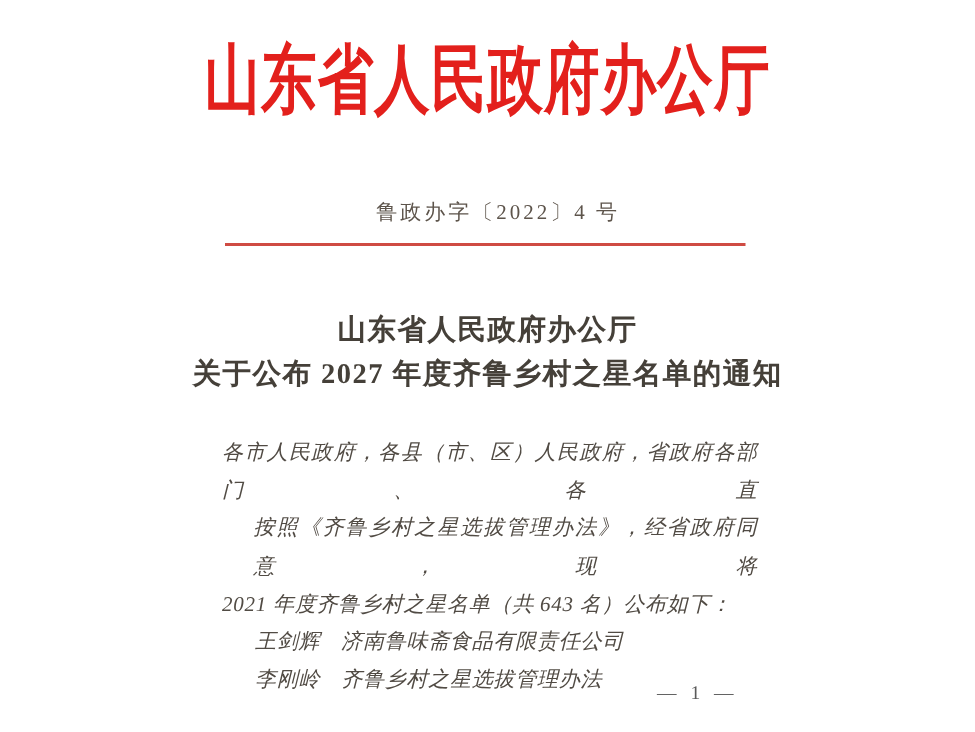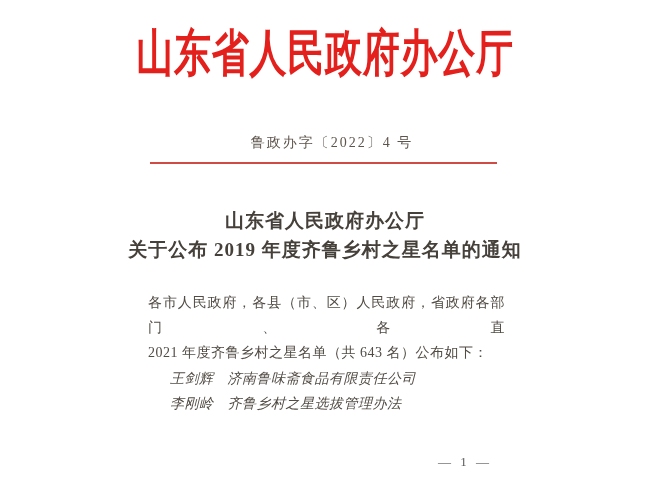"关于公布 2019 年度齐鲁乡村之星名单的通知" div { text: 2019 -> 2027 }
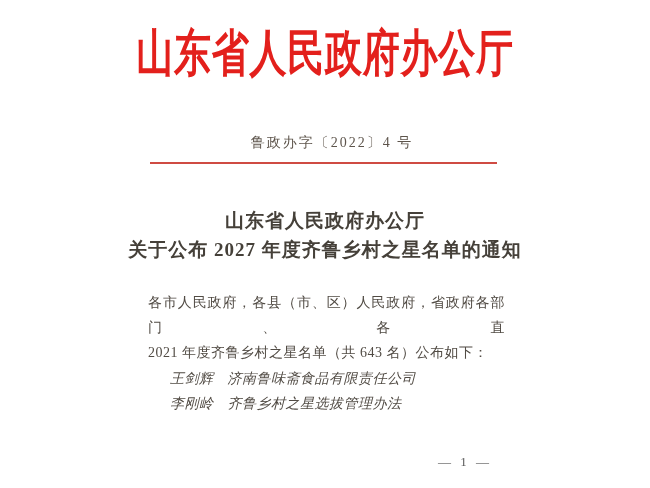"各市人民政府，各县（市、区）人民政府，省政府各部门、各直" .body-line { font-style: none -> italic }
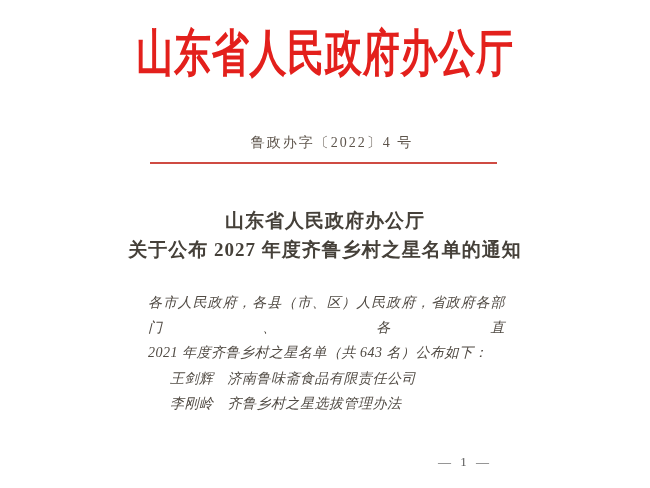"按照《齐鲁乡村之星选拔管理办法》，经省政府同意，现将" div.body-line { html: none -> <div>按照《齐鲁乡村之星选拔管理办法》，经省政府同意，现将</div> }
